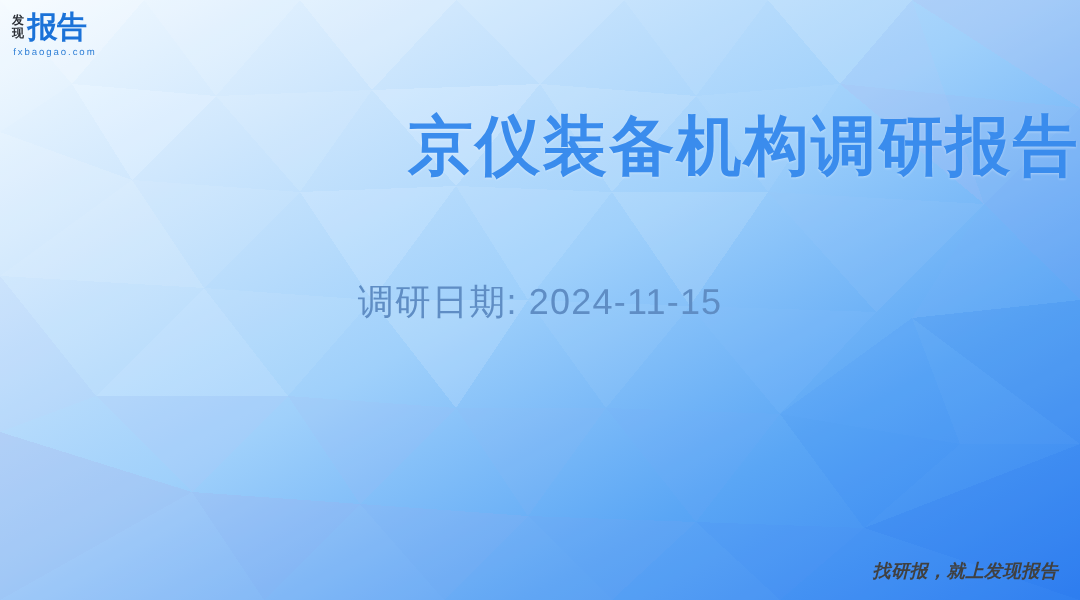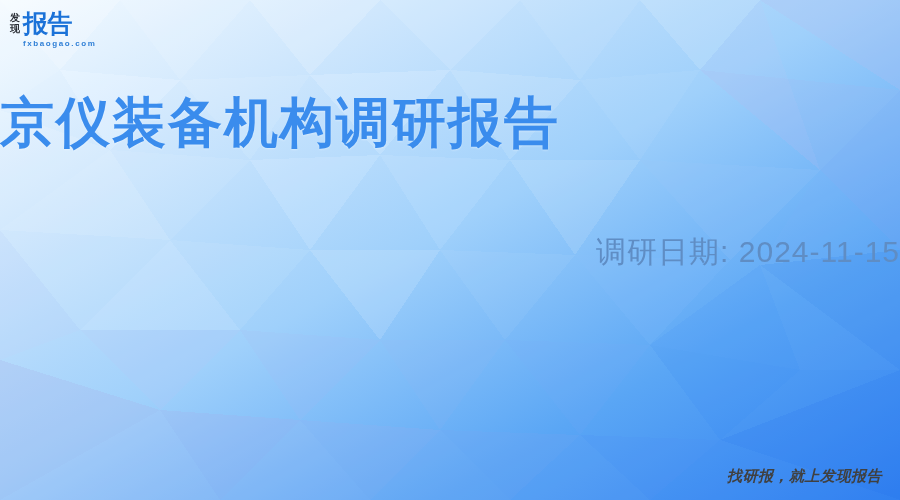"fxbaogao.com" .logo-url { font-weight: 700 -> 400; margin-left: 13px -> 1px }
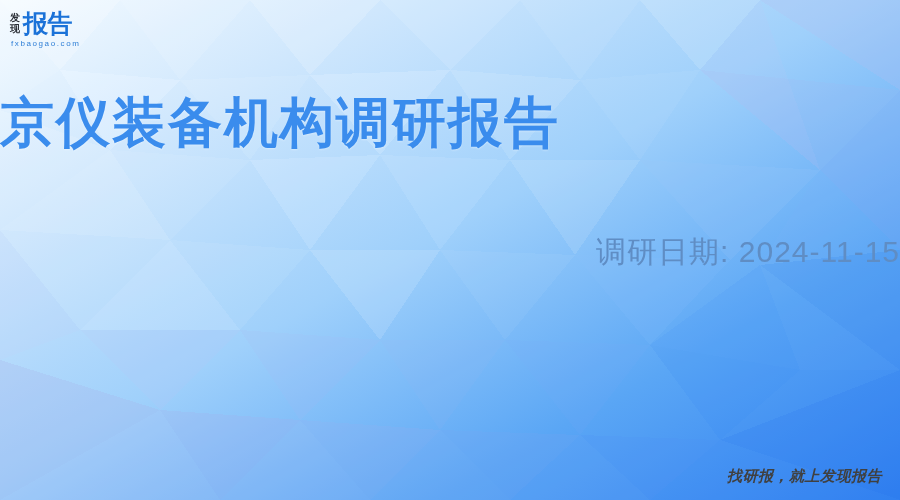"京仪装备机构调研报告" .title-wrap { text-align: left -> right }
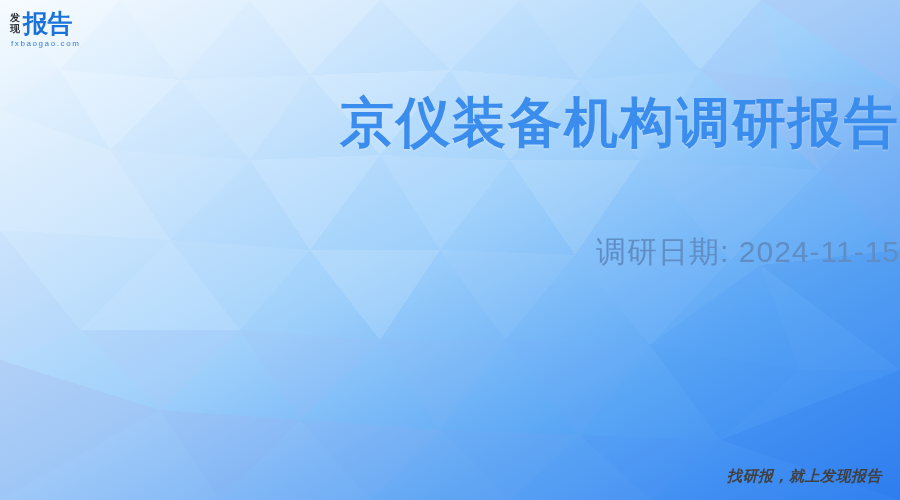"调研日期: 2024-11-15" .subtitle-wrap { text-align: right -> center }
